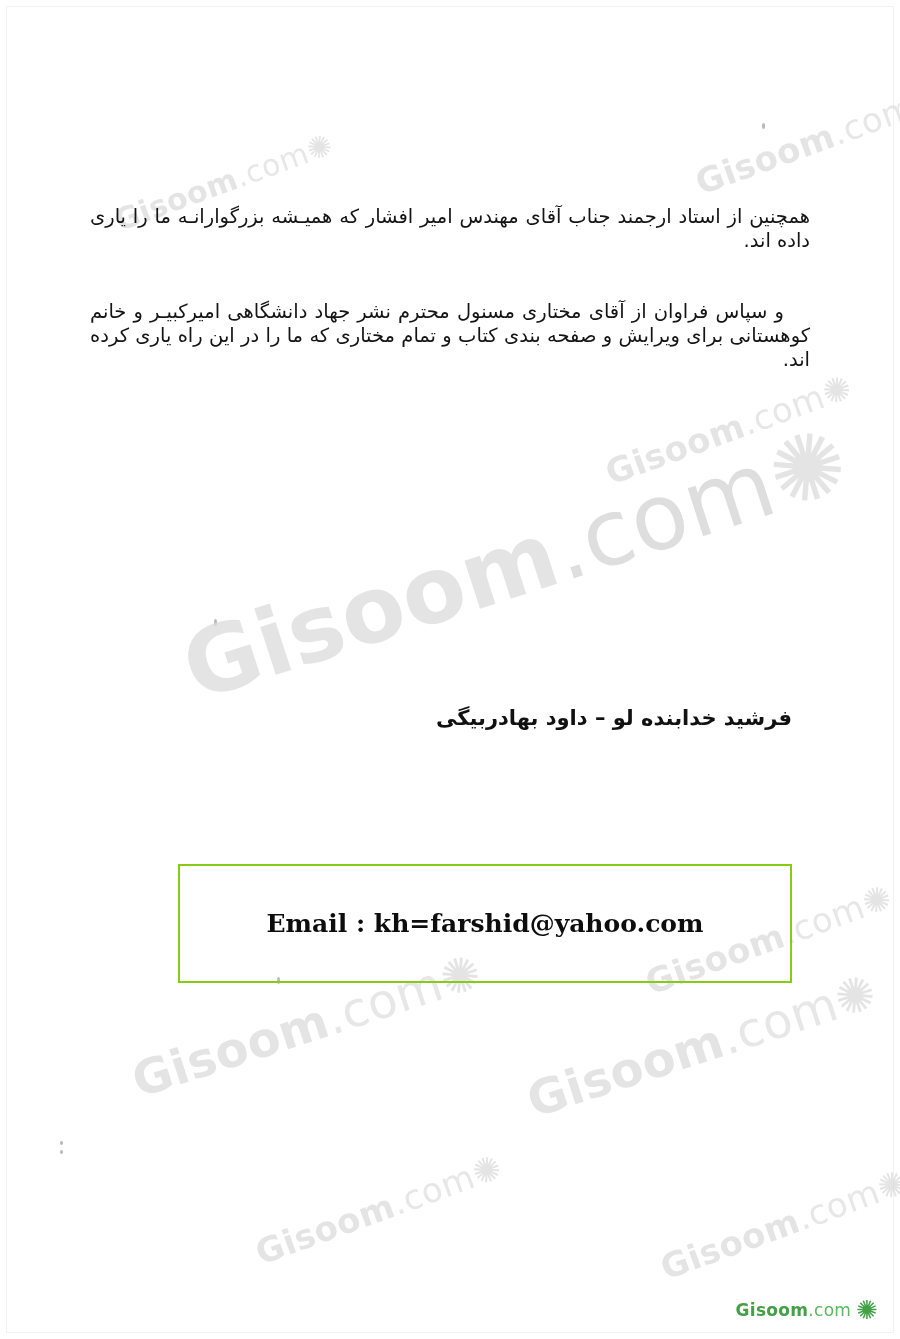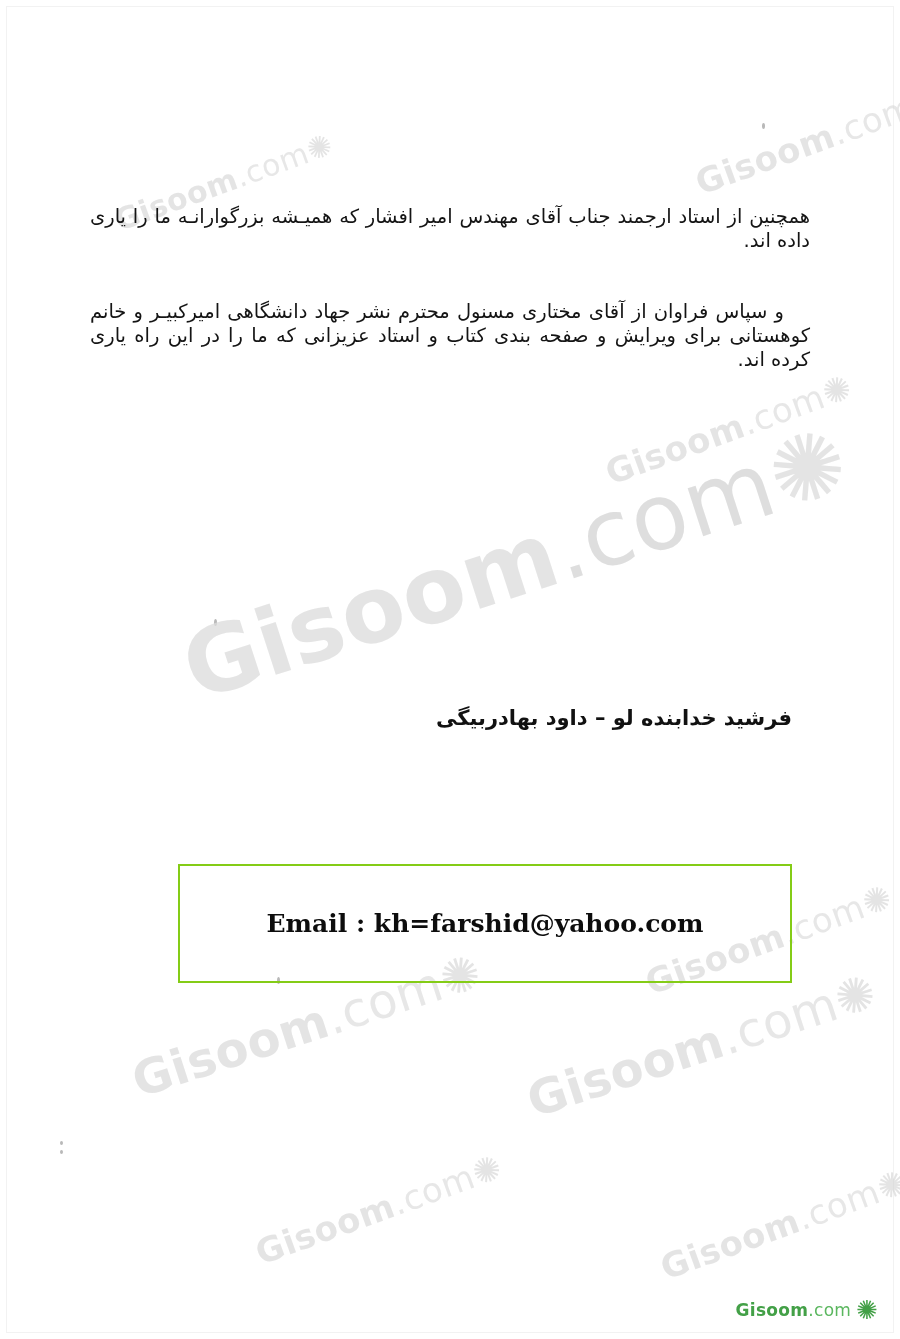"و سپاس فراوان از آقای" div.para { text: استاد عزیزانی -> تمام مختاری }
